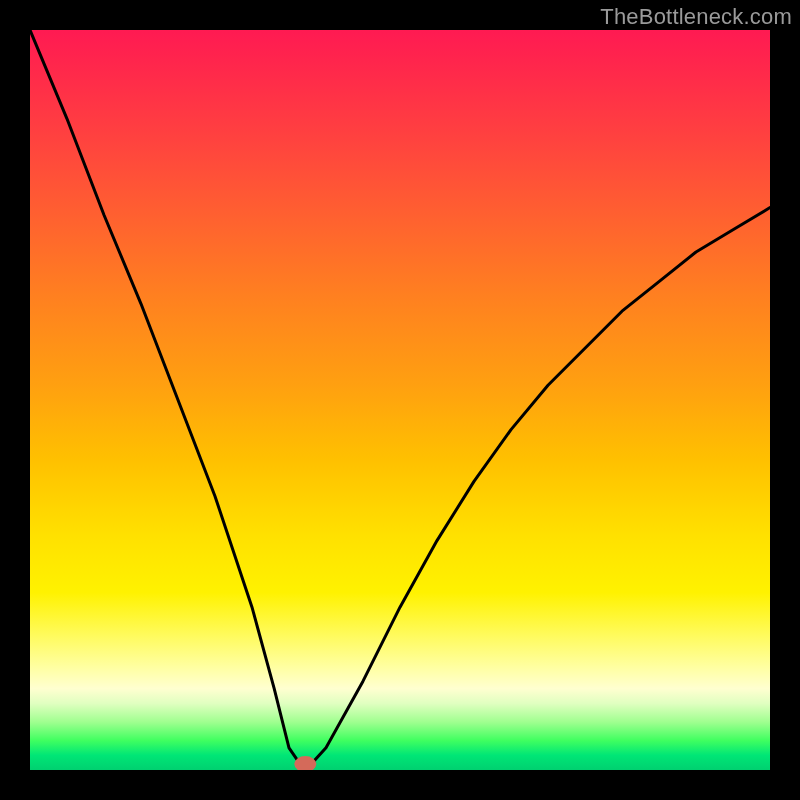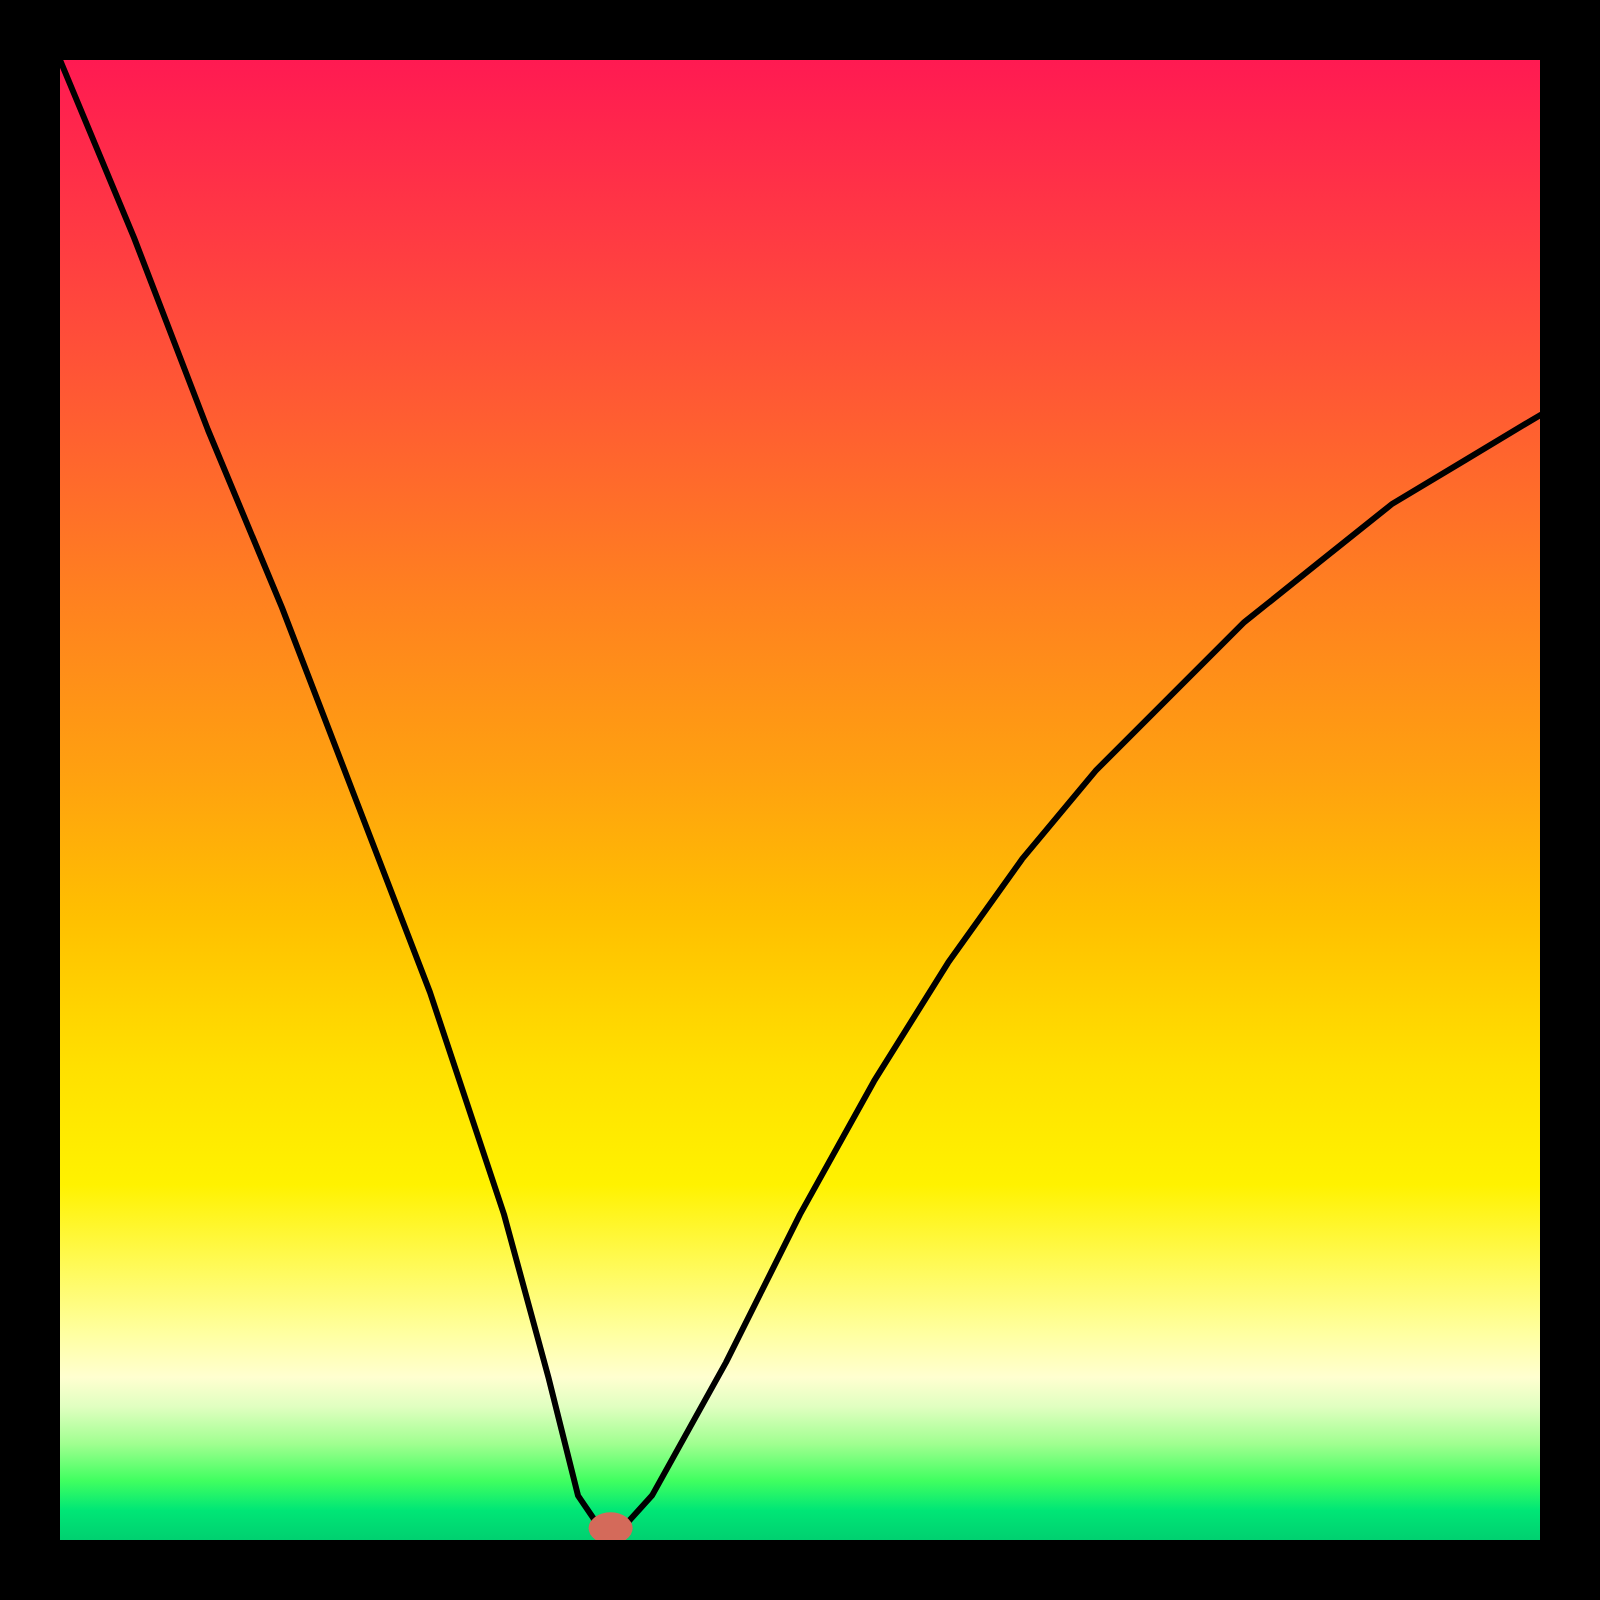"TheBottleneck.com" div.watermark { html: none -> <div>TheBottleneck.com</div> }
